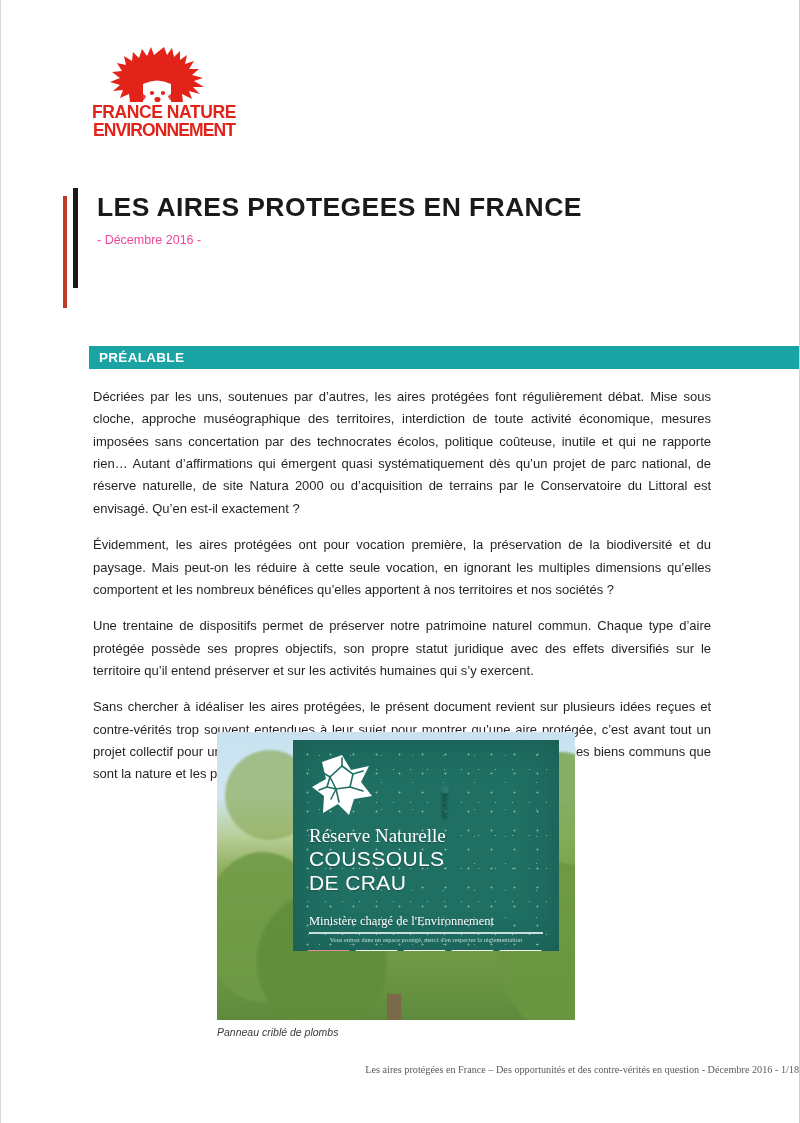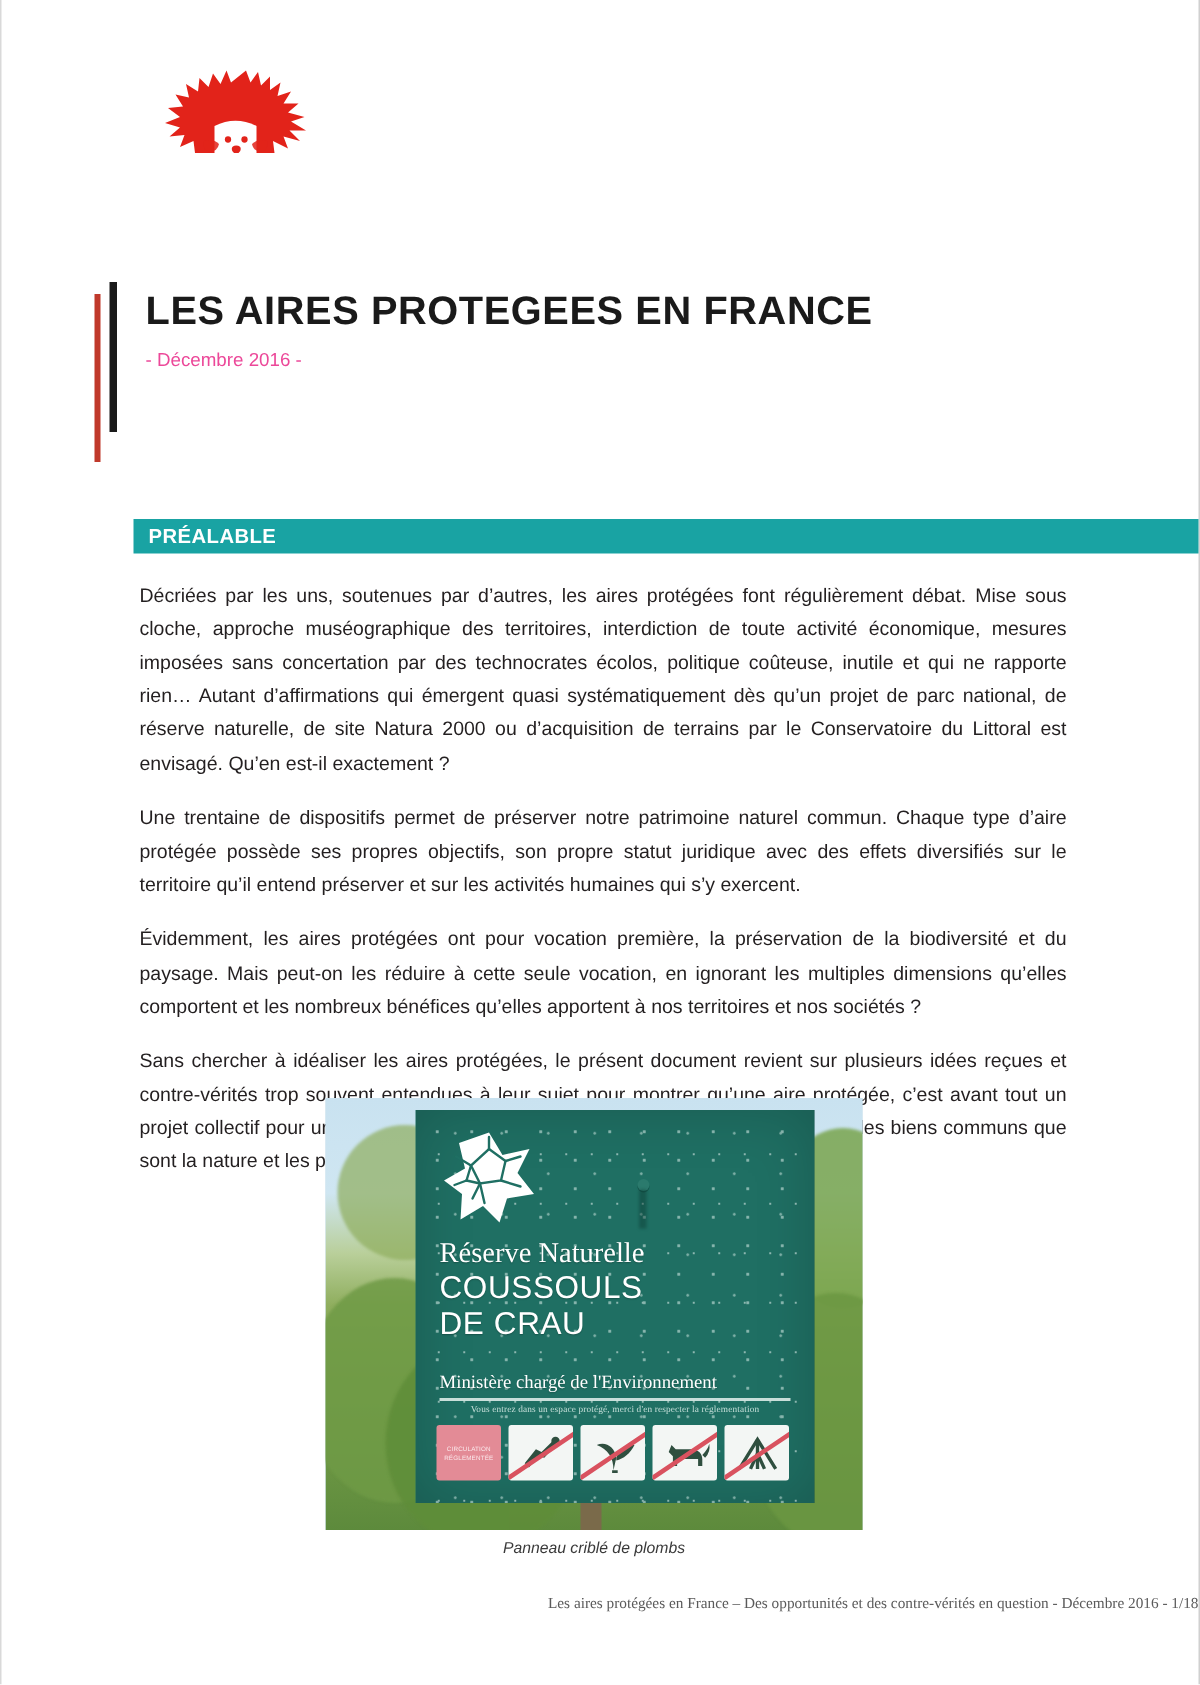"FRANCE NATURE" div.logo-wordmark { html: none -> <div> <span>FRANCE NATURE</span> <span>ENVIRONNEMENT</span> </div> }
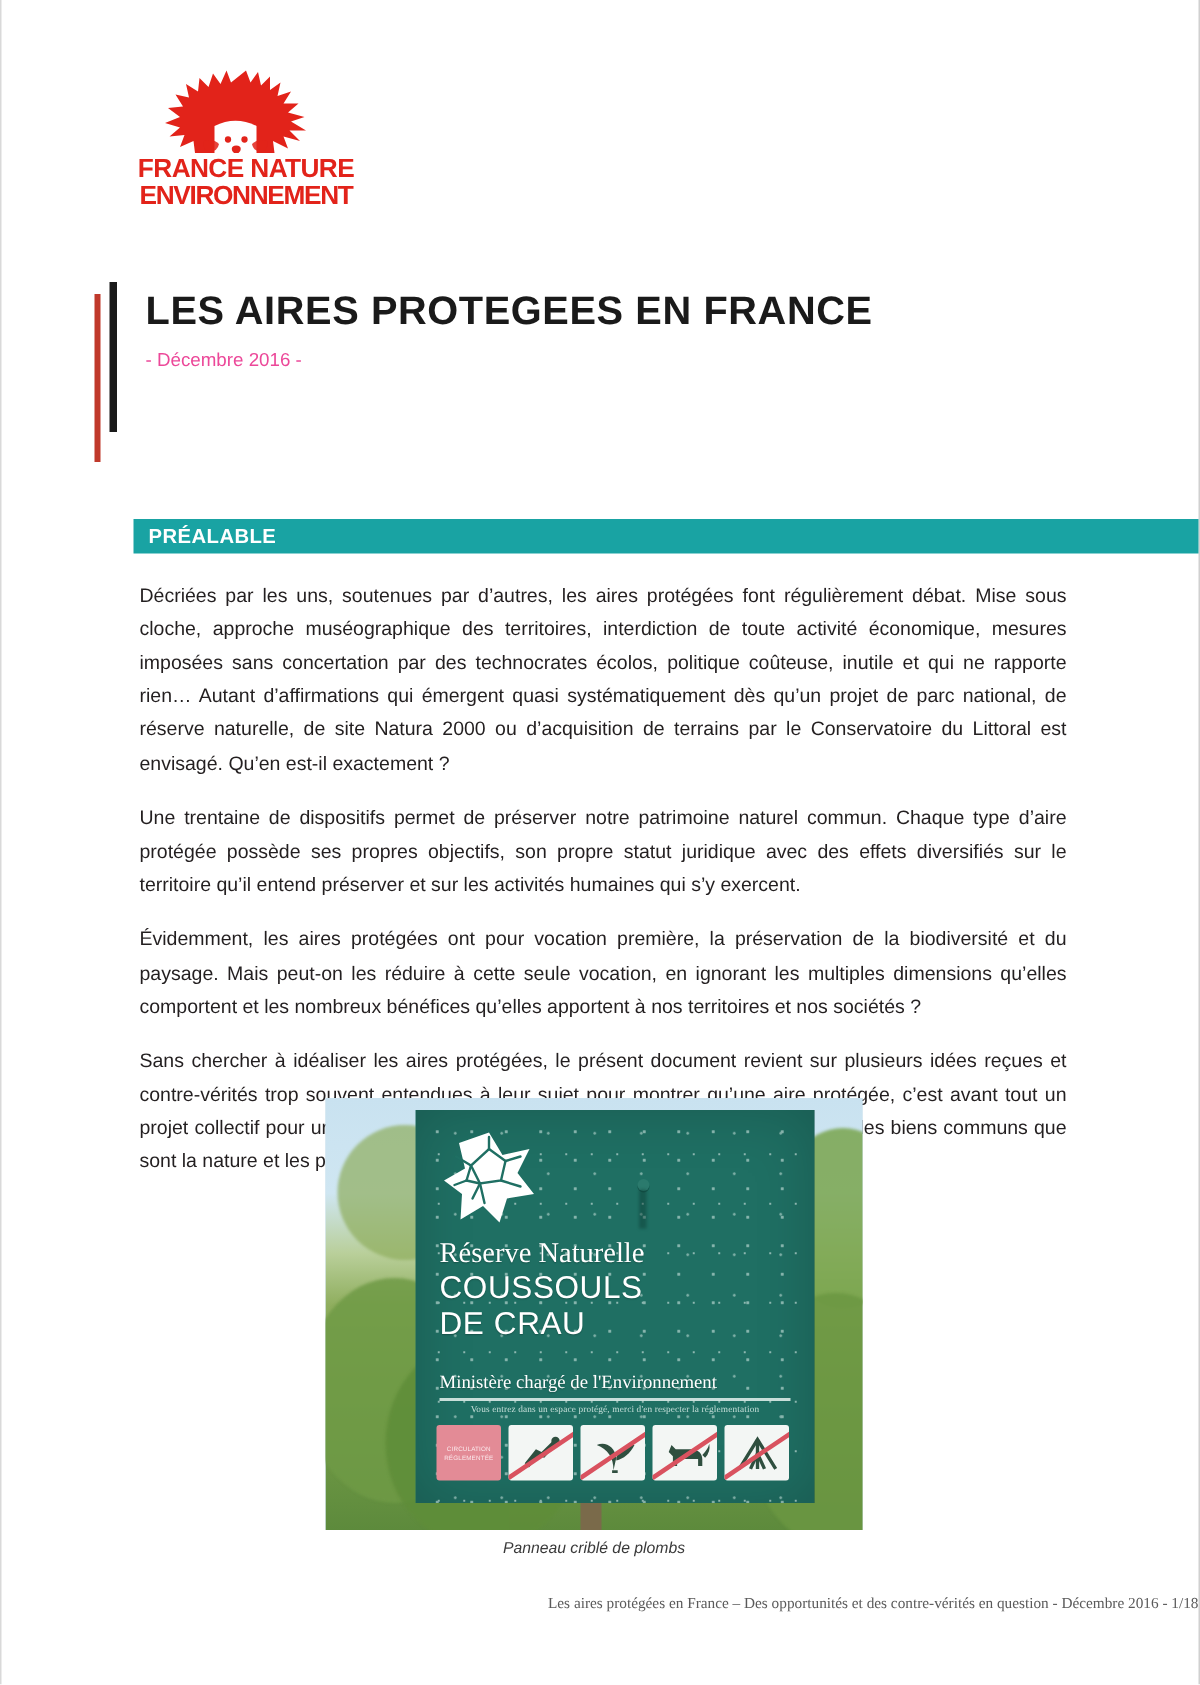"Une trentaine de dispositifs permet" p { order: before "Évidemment, les aires protégées ont" -> after "Évidemment, les aires protégées ont" }
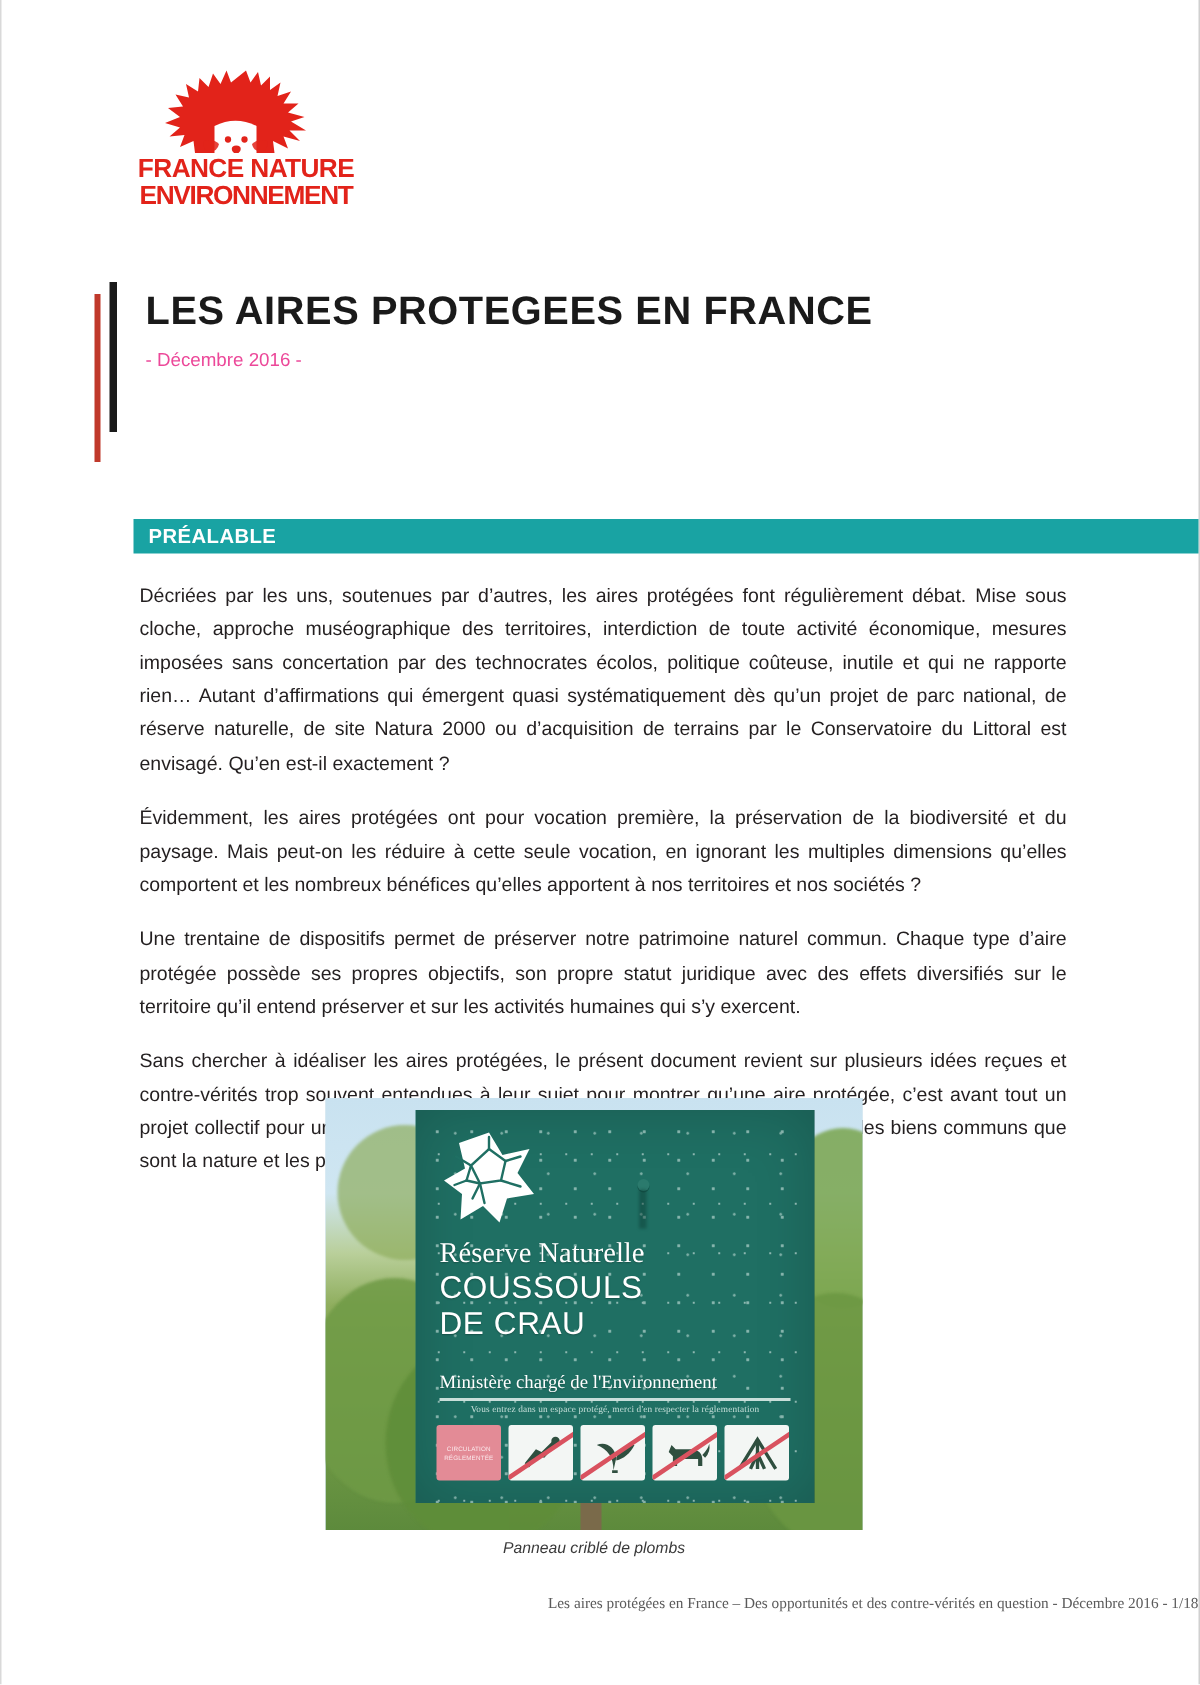"Réserve Naturelle" .sign { height: 262px -> 211px; left: 60px -> 76px }
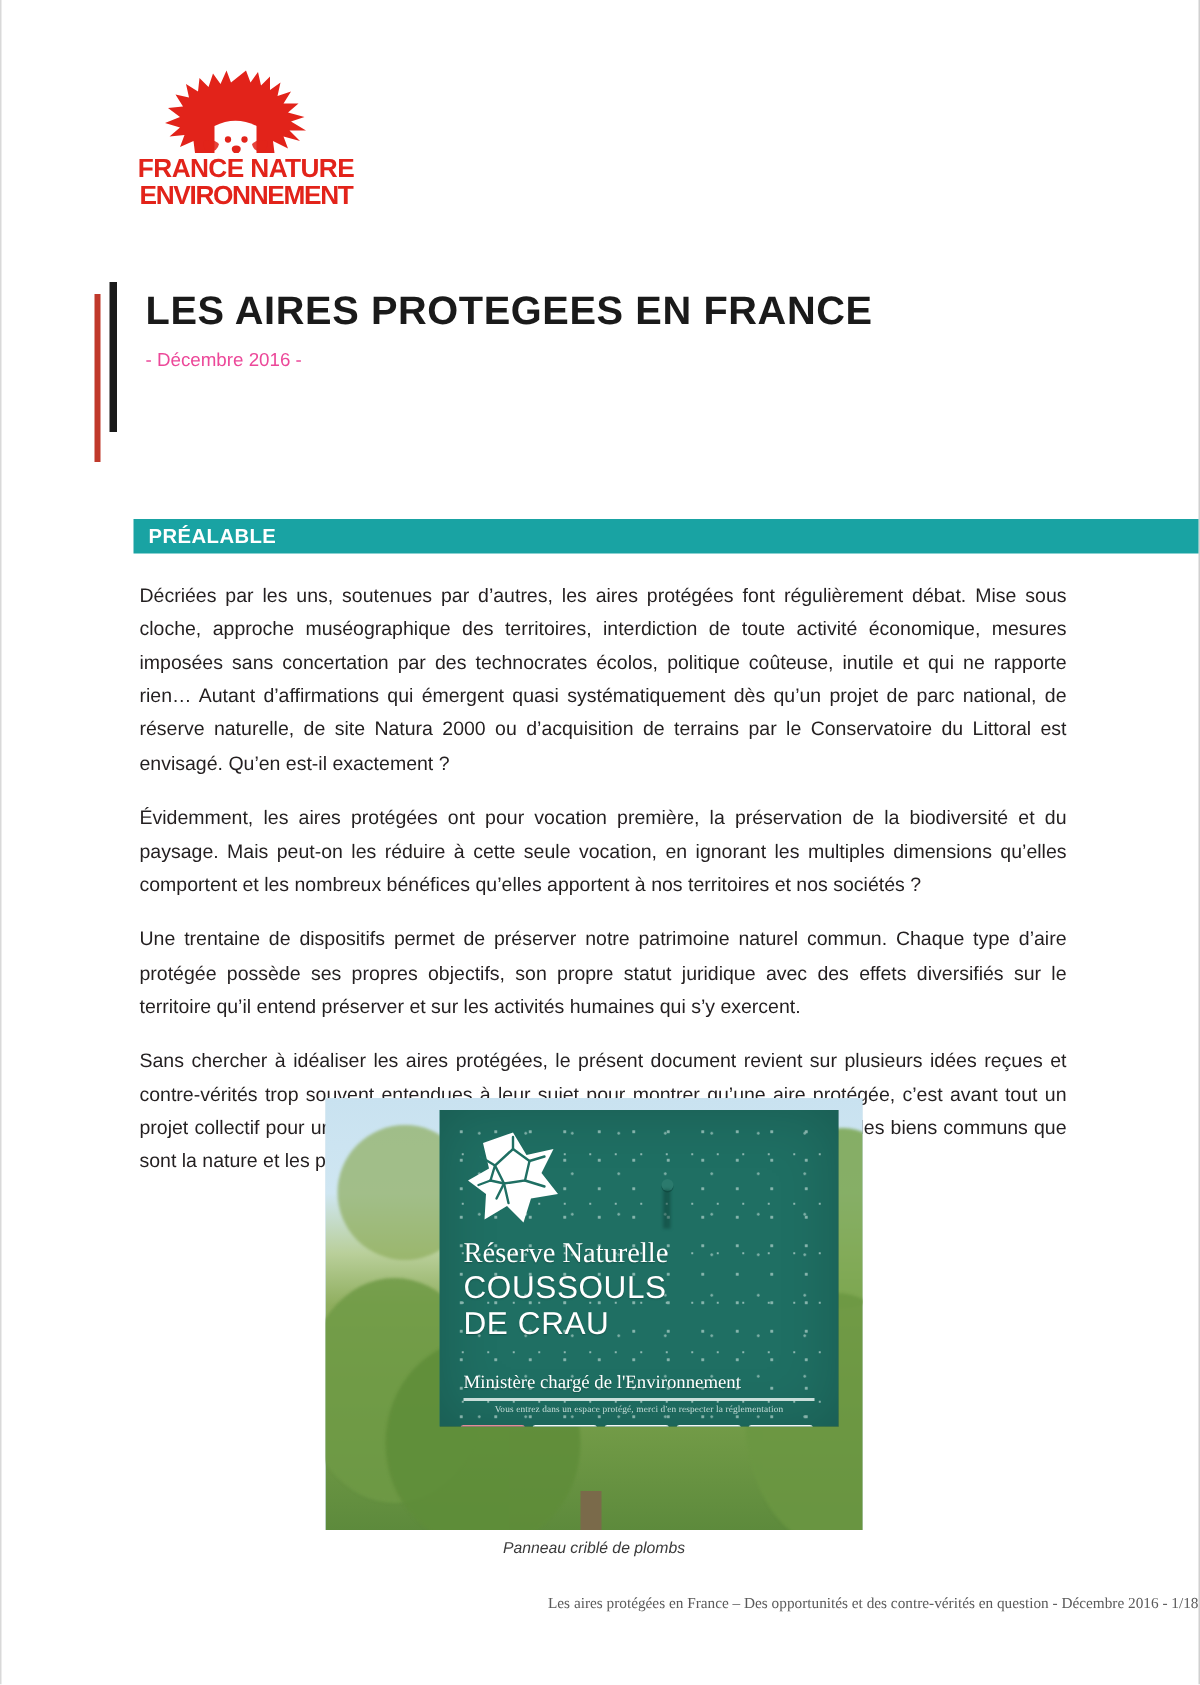"Panneau criblé de plombs" .figure-caption { text-align: center -> none }
